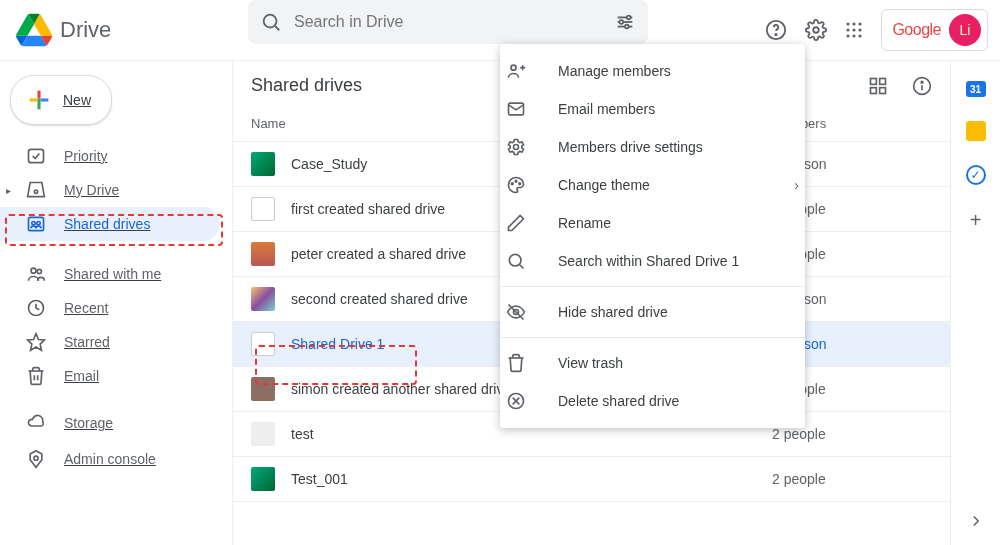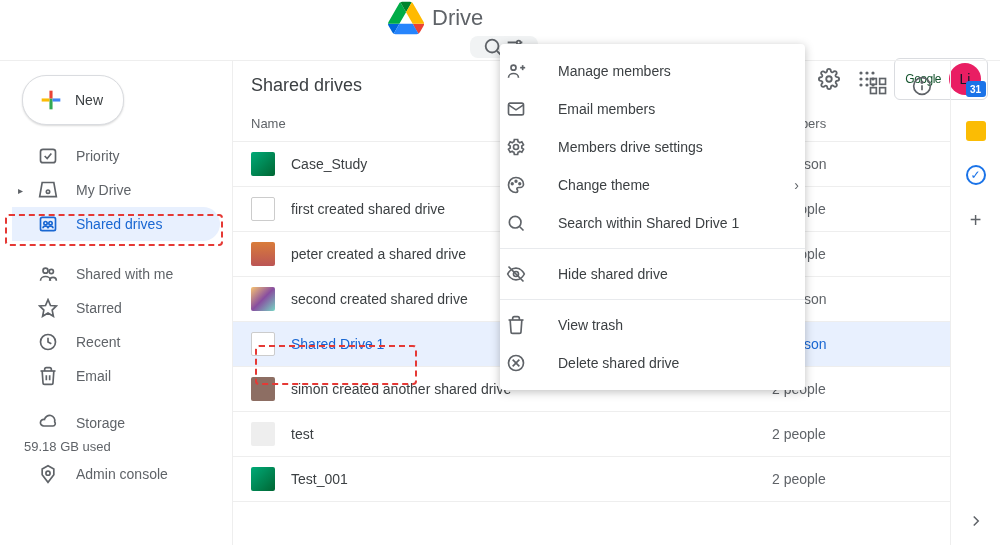"Drive" .header { align-items: center -> none; flex-direction: column -> none }
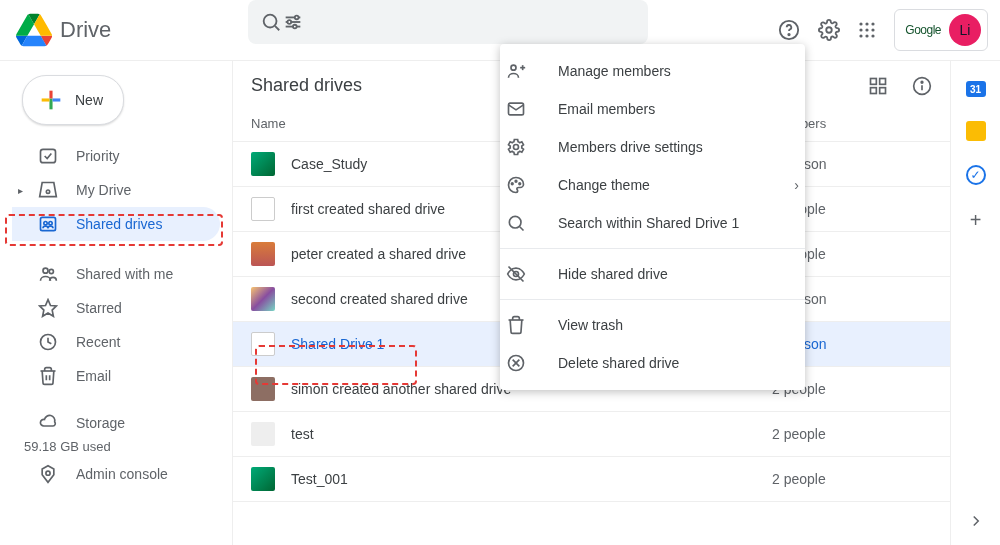"Search in Drive" input.search-input { html: none -> <input> }
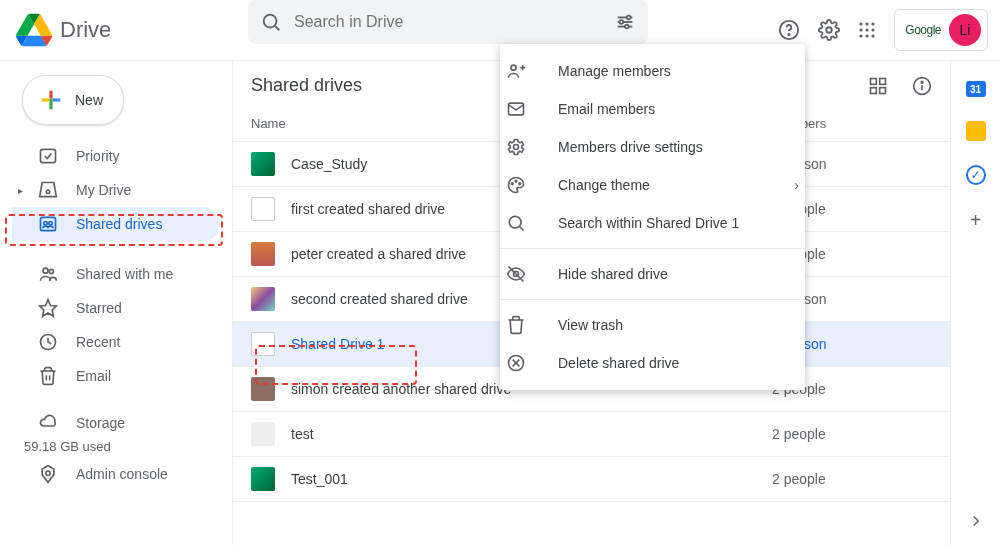"Google" span { color: #14532d -> #ef4444; font-size: 12px -> 16px }
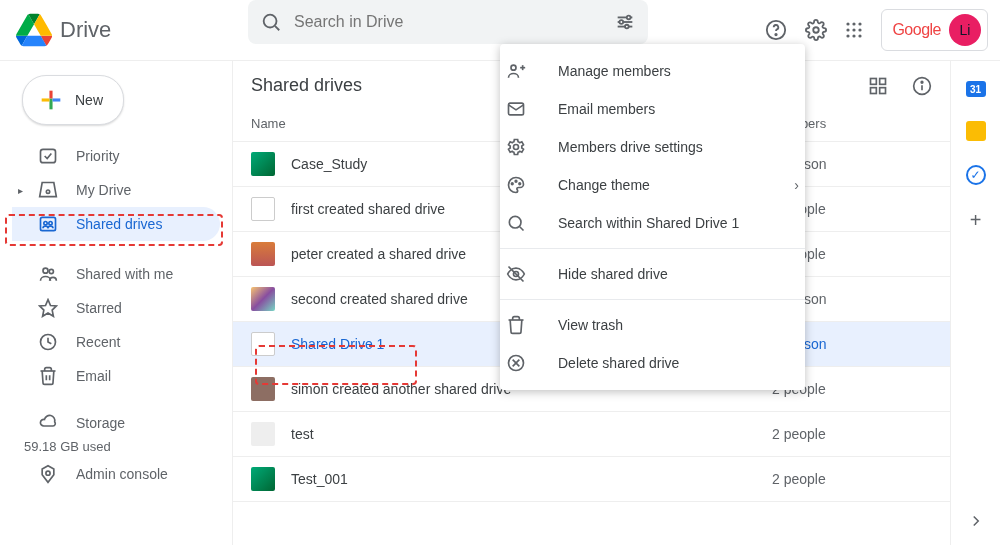"Li" .avatar { color: #0f172a -> #fef9c3 }
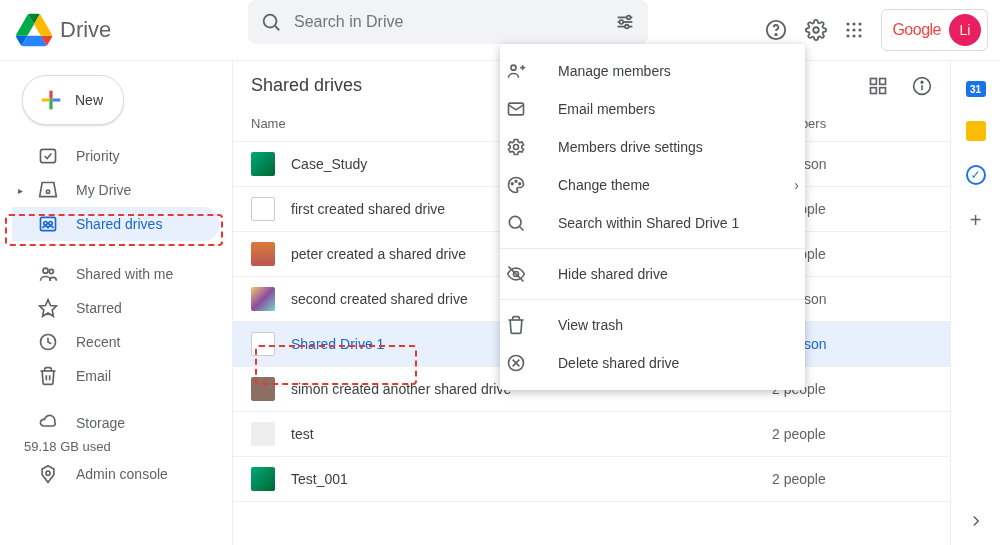"New" .sidebar { padding: 8px 12px 8px 12px -> 8px 12px 8px 0; text-decoration: none -> underline }
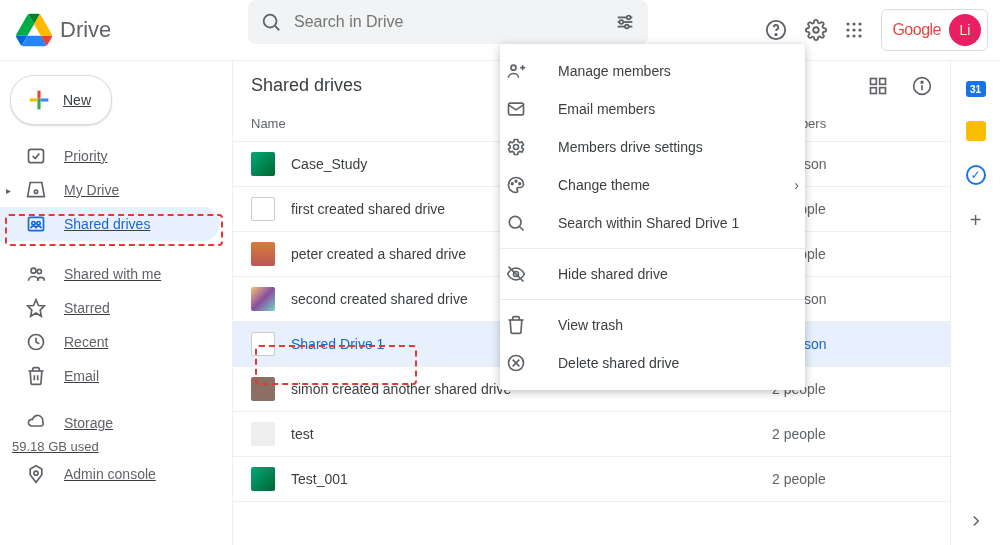"Rename" div.menu-item { html: none -> <div> <svg> <path></path> </svg> <span>Rename</span> </div> }
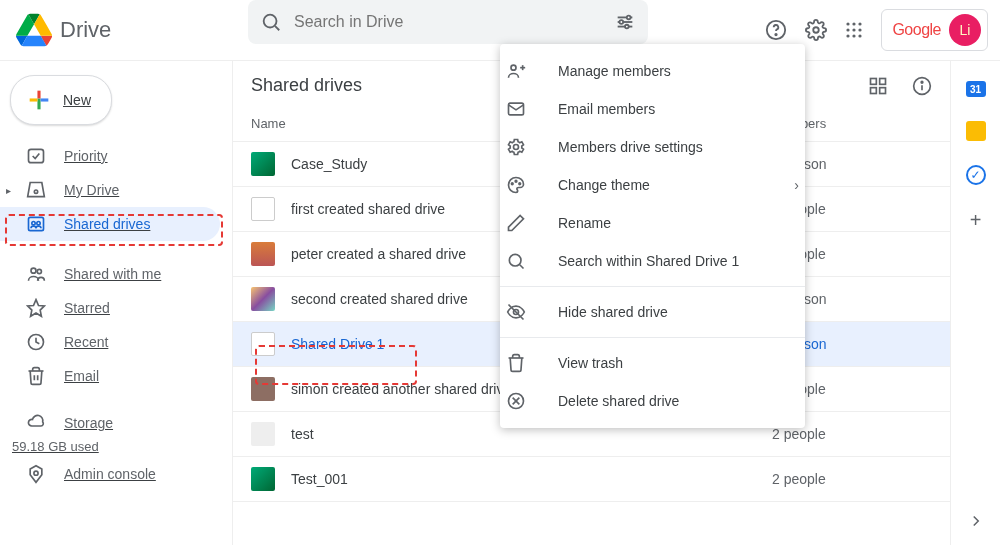"Starred" div.snav-item { order: before "Recent" -> after "Recent" }
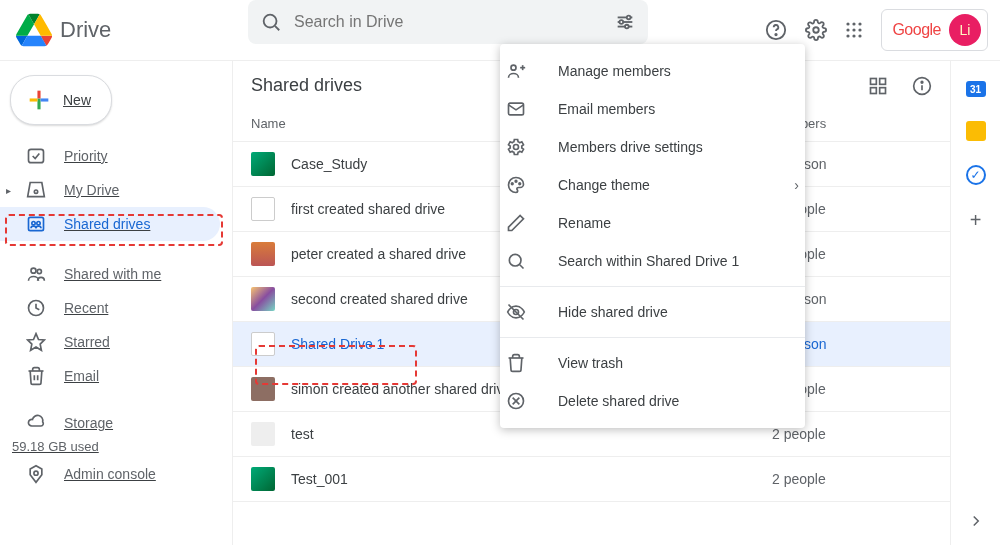"59.18 GB used" div.storage-text { html: <div>59.18 GB used</div> -> none }
